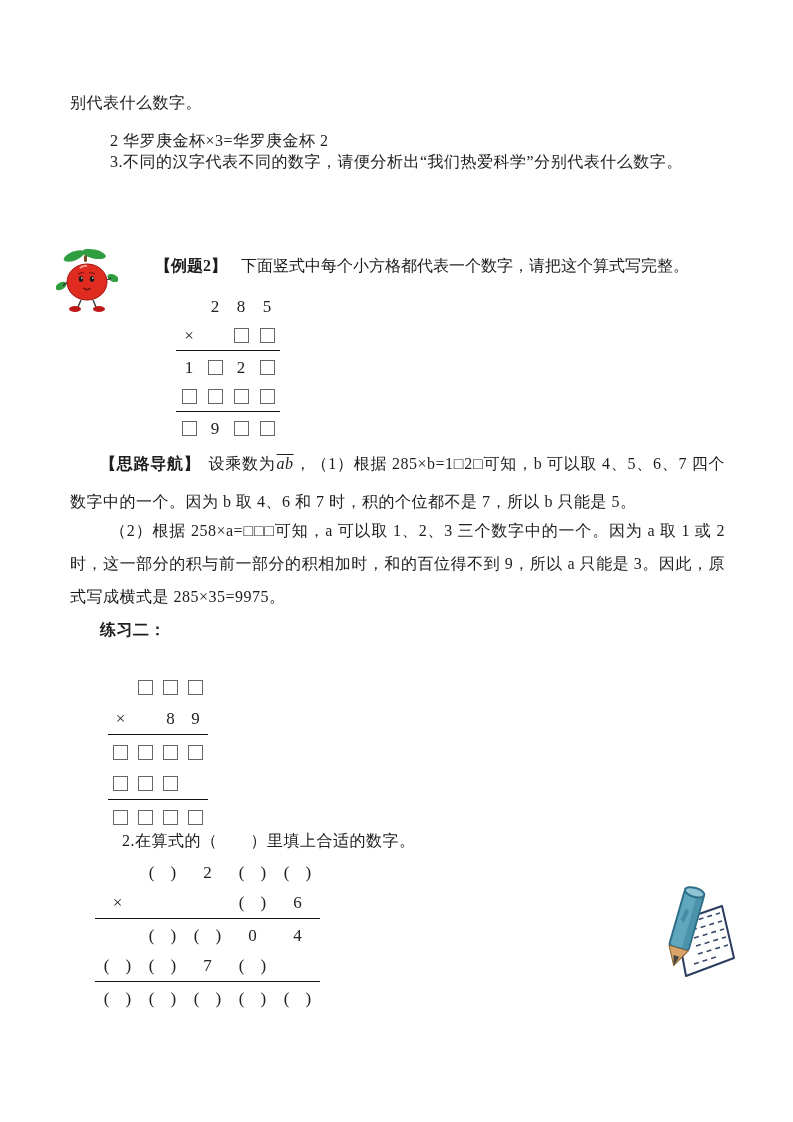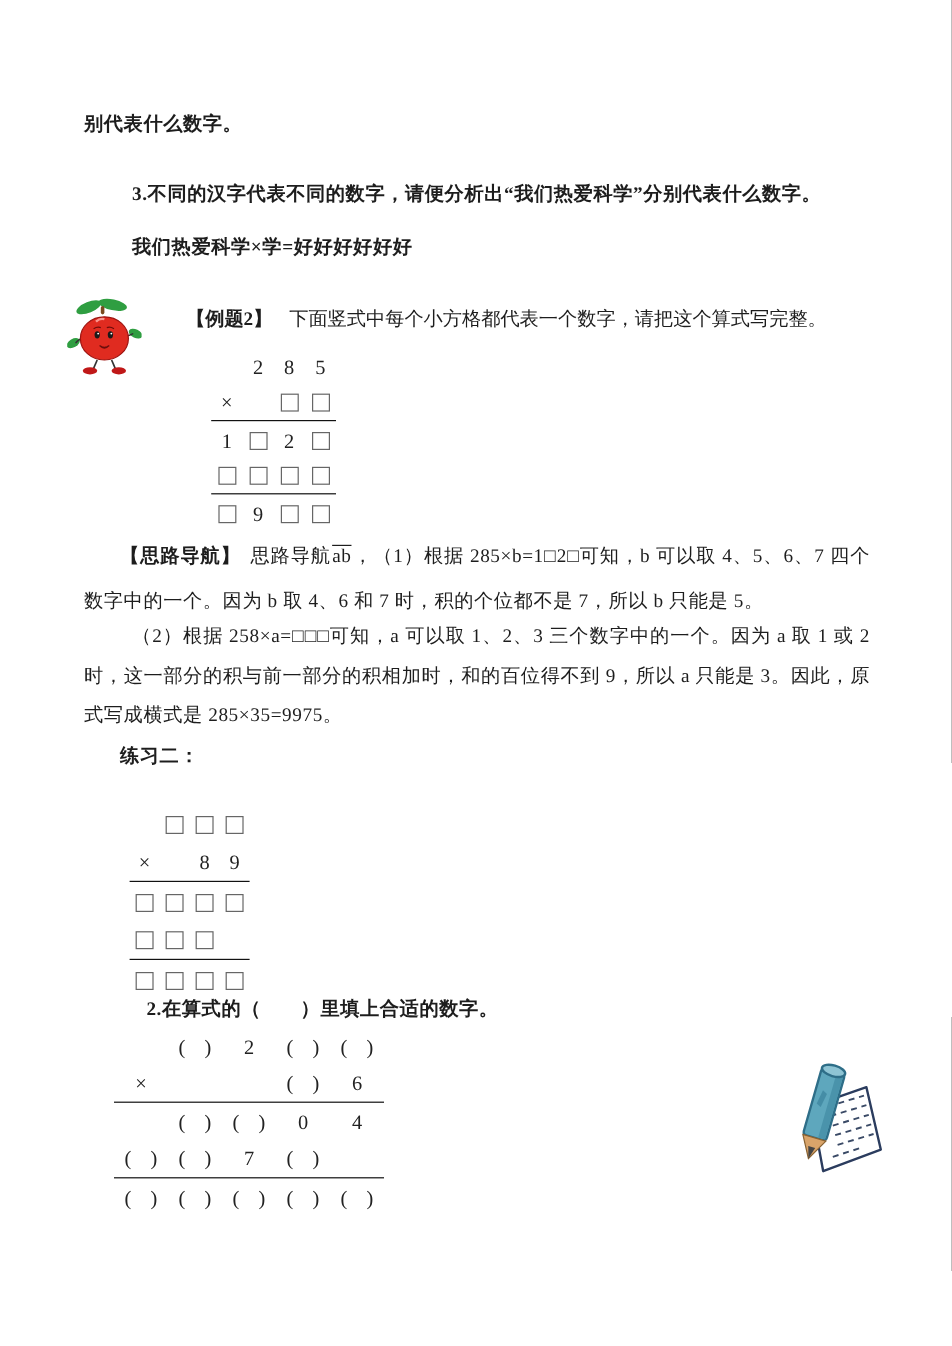"别代表什么数字。" .line { font-weight: bold -> none }
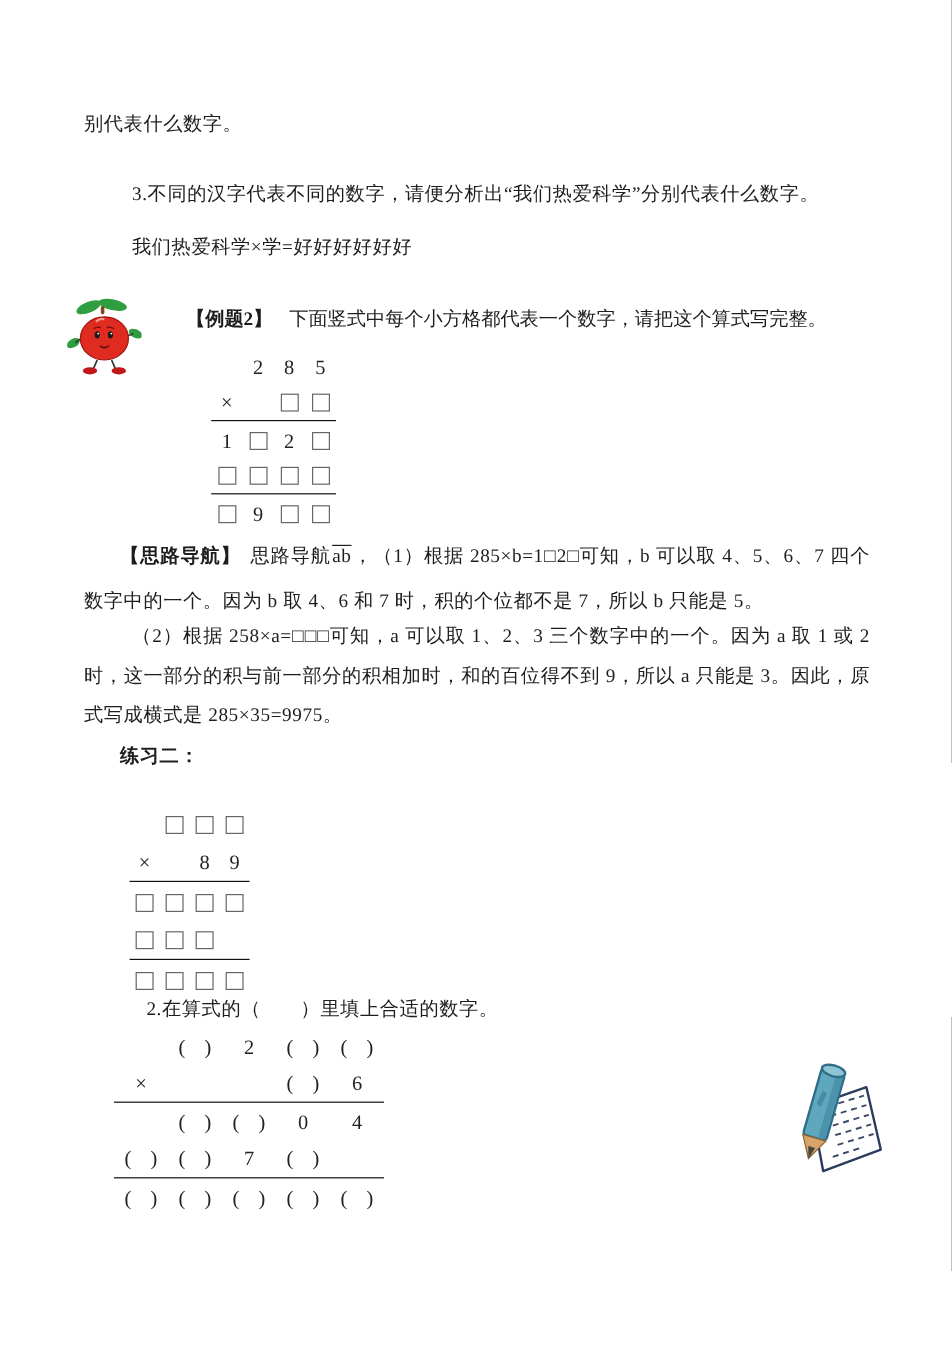"2 华罗庚金杯×3=华罗庚金杯 2" div.abs { html: none -> <div>2 华罗庚金杯×3=华罗庚金杯 2</div> }
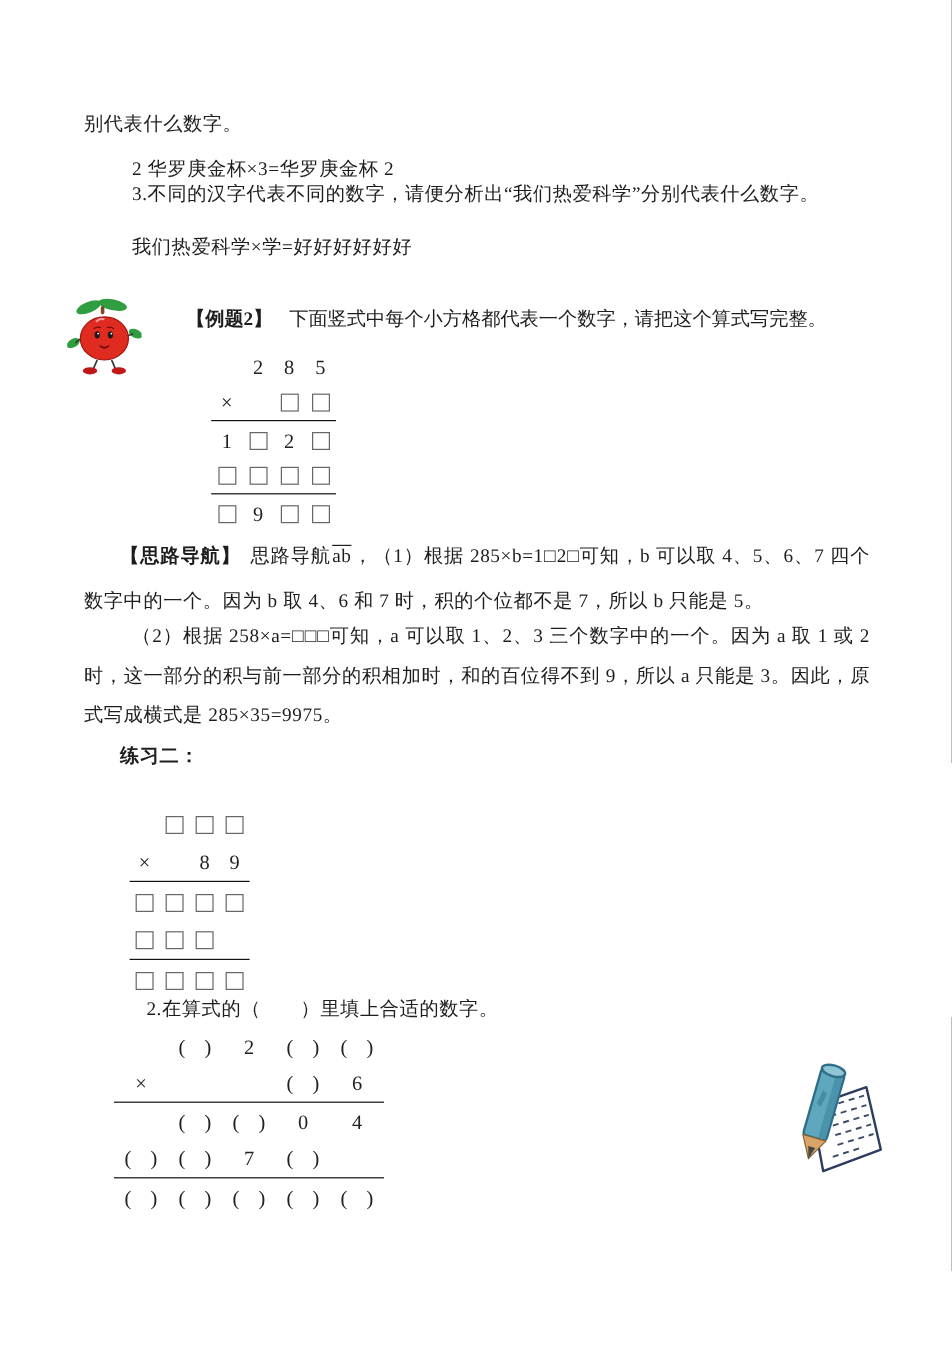"我们热爱科学×学=好好好好好好" div.abs { html: <div>我们热爱科学×学=好好好好好好</div> -> none }
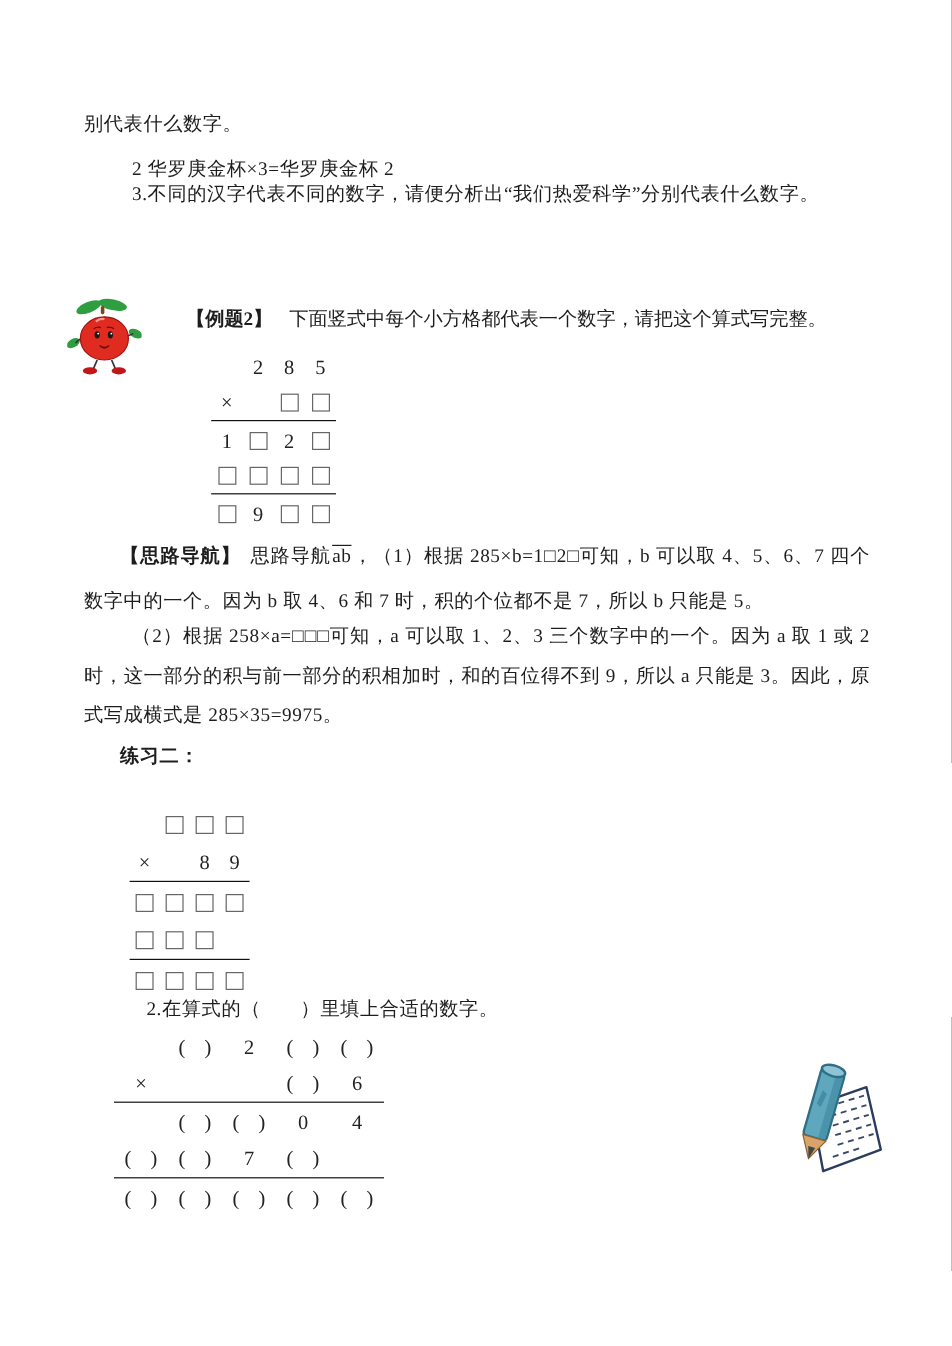"思路导航" span { text: 思路导航 -> 设乘数为 }
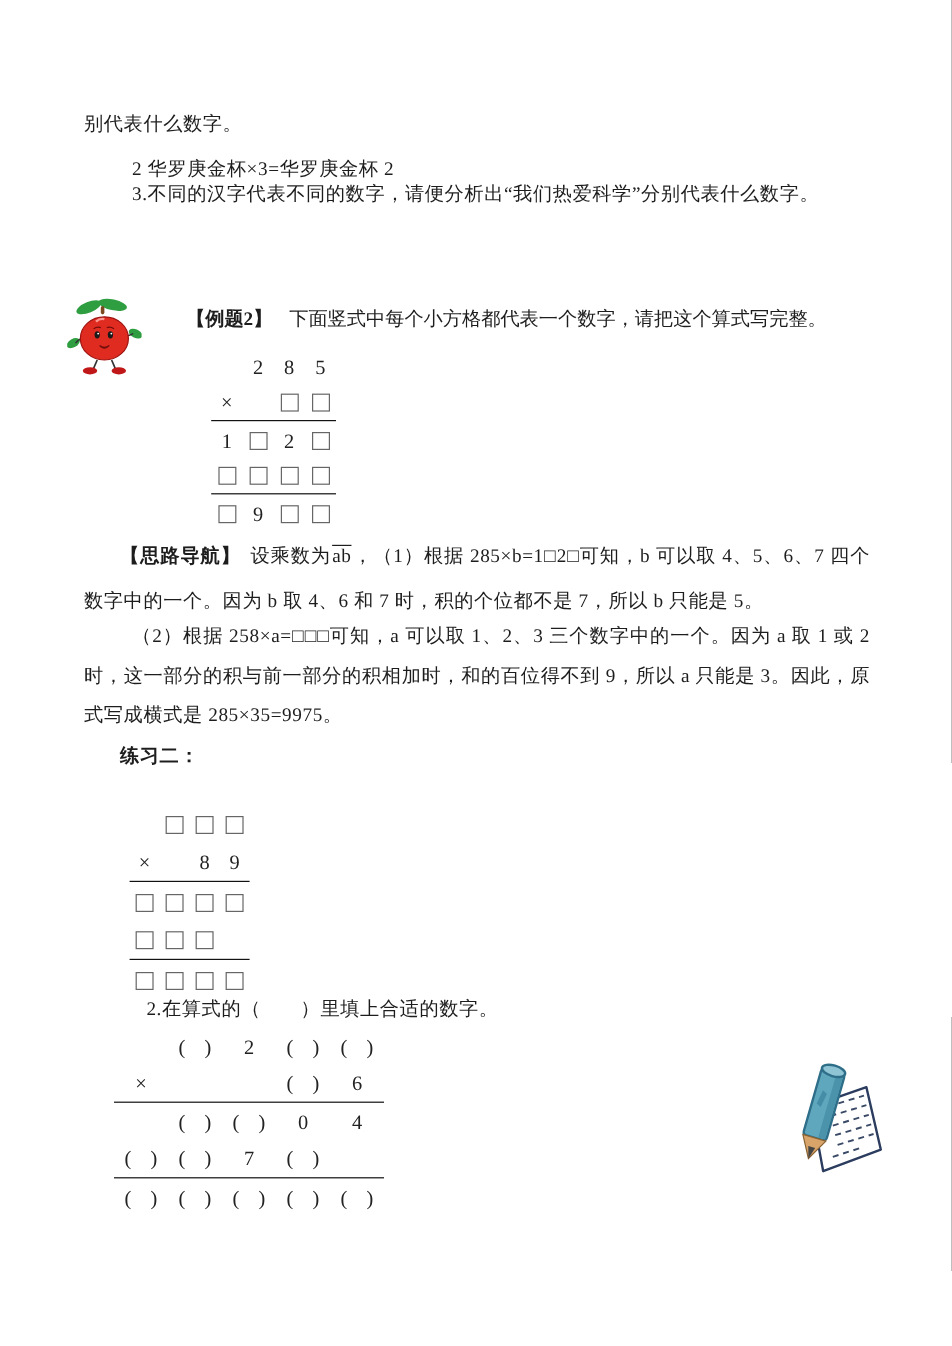"ab" .ab { font-style: none -> italic }
